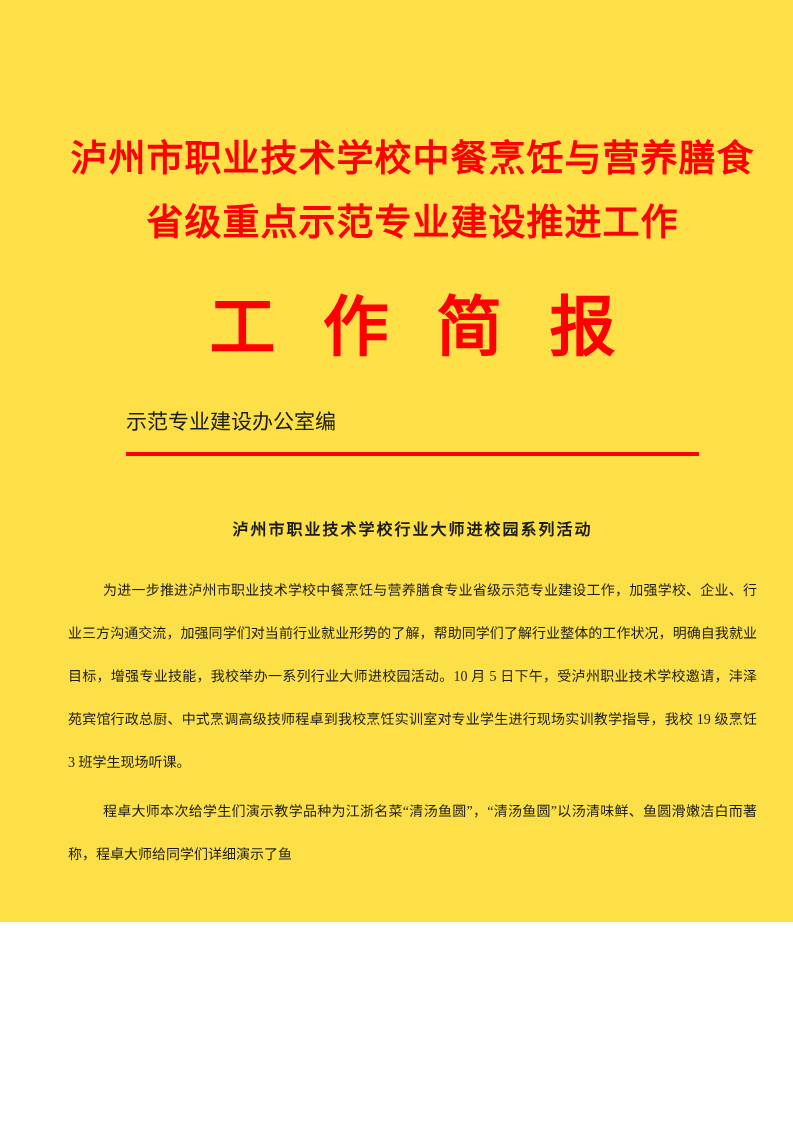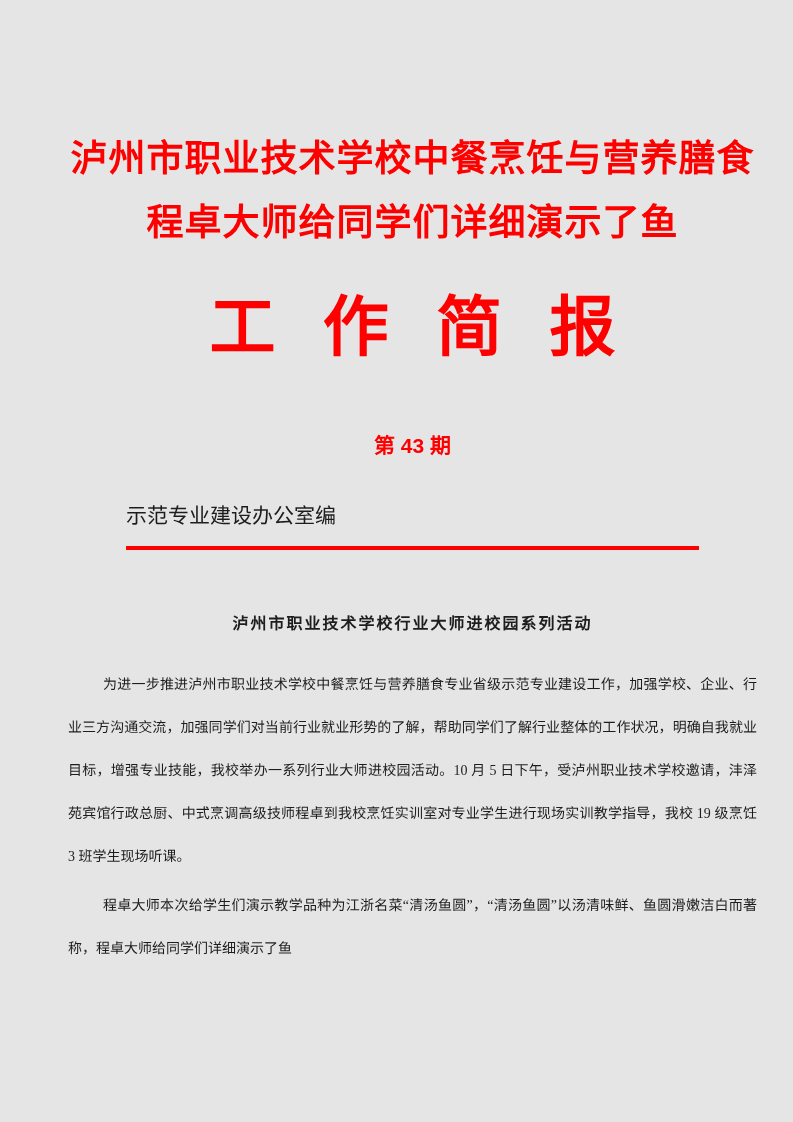"泸州市职业技术学校中餐烹饪与营养膳食" .page { background: #e5e5e5 -> #fde047; height: 1122px -> 922px }
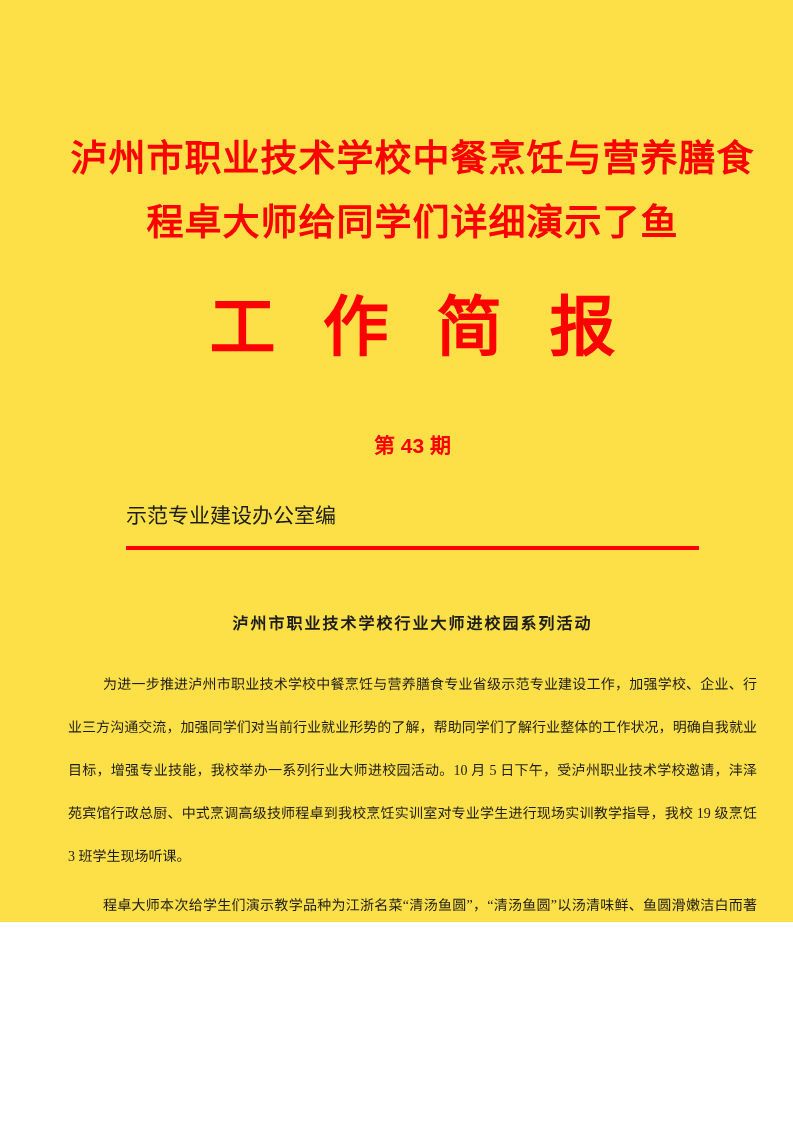"程卓大师给同学们详细演示了鱼" span { text: 程卓大师给同学们详细演示了鱼 -> 省级重点示范专业建设推进工作 }
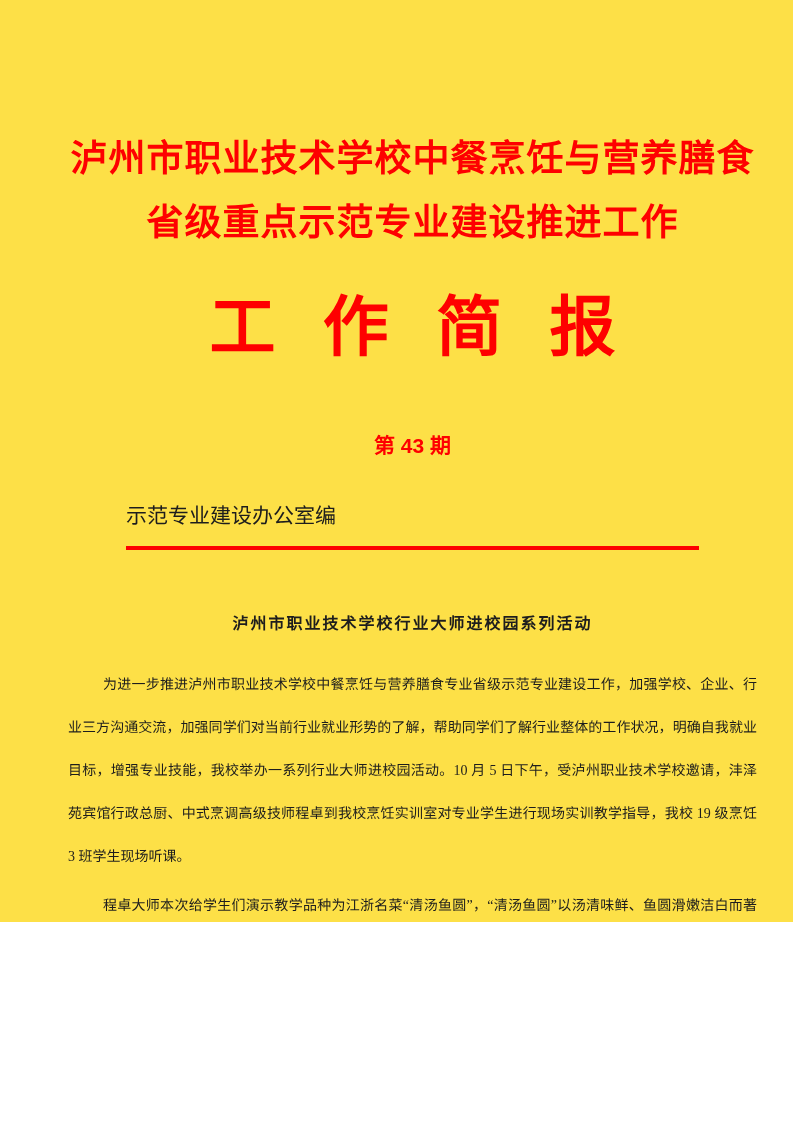"第 43 期" div.issue { html: <div>第 43 期</div> -> none }
